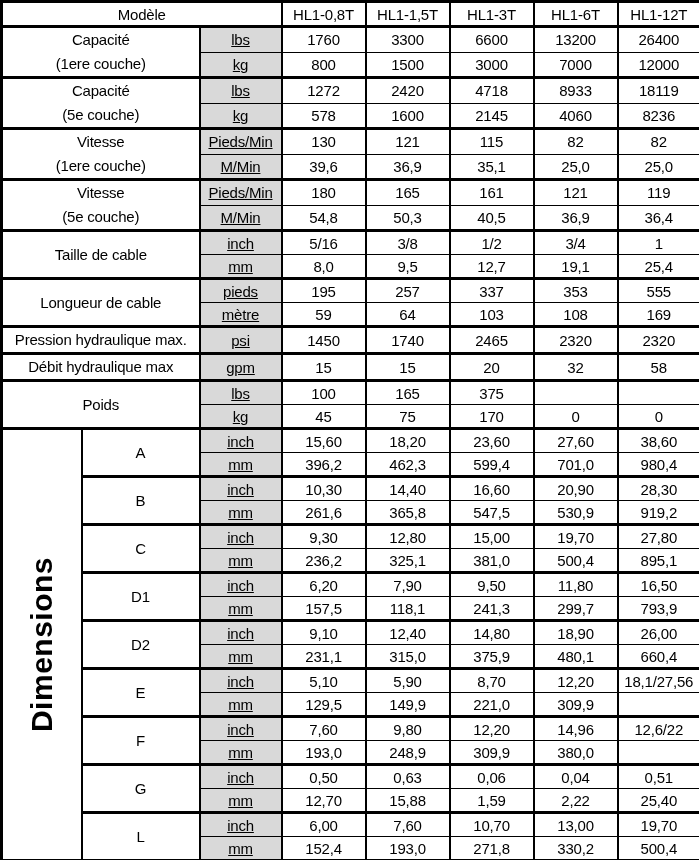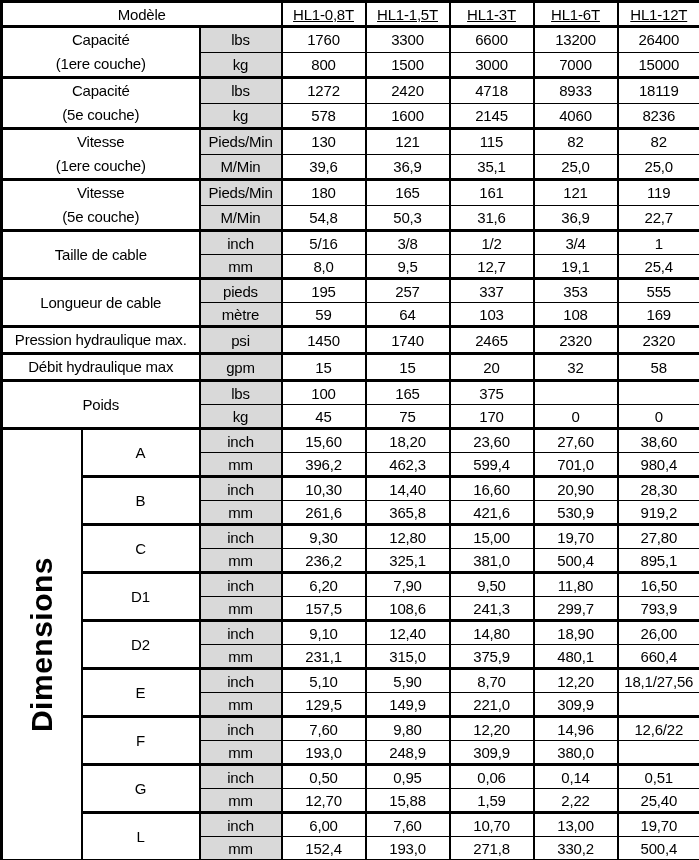"HL1-0,8T" .model-th { text-decoration: underline -> none }
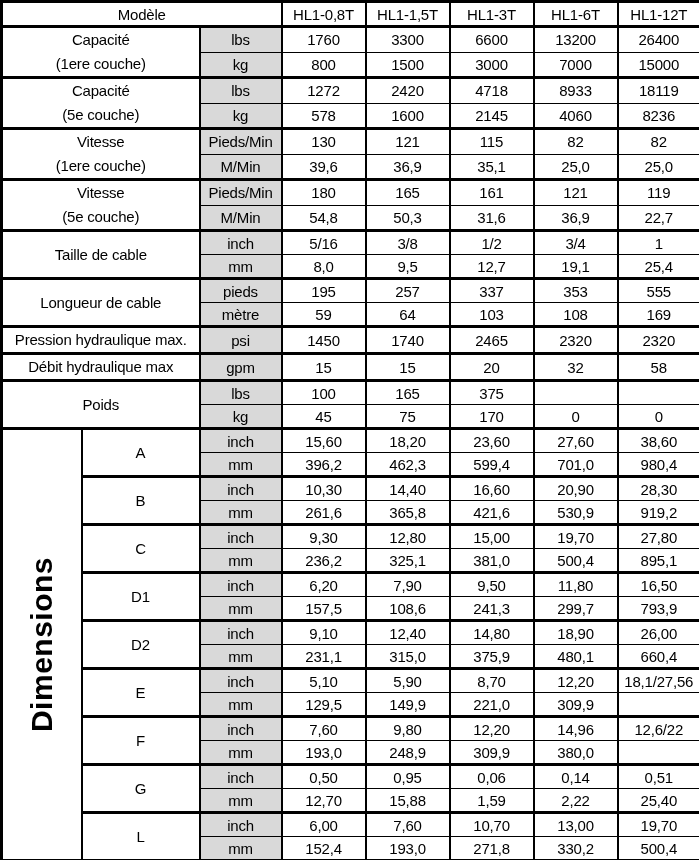"lbs" .unit-cell { text-decoration: none -> underline }
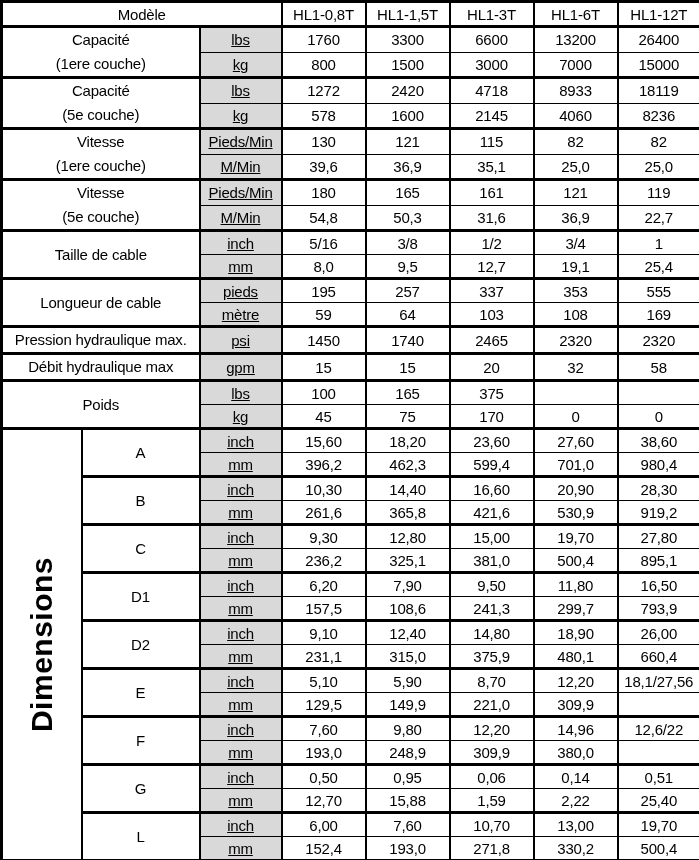"15000" td.value-cell { text: 15000 -> 12000 }
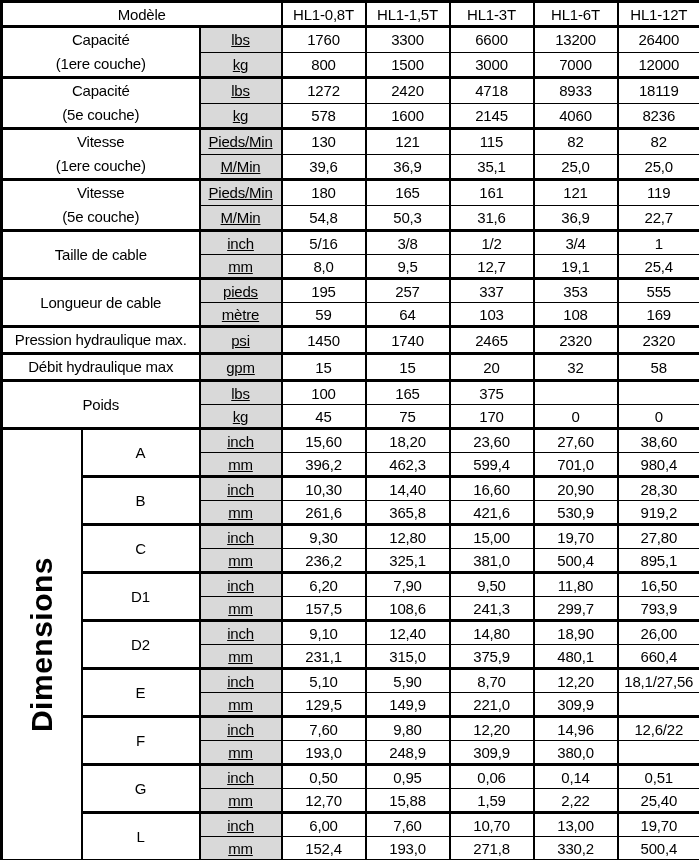"31,6" td.value-cell { text: 31,6 -> 40,5 }
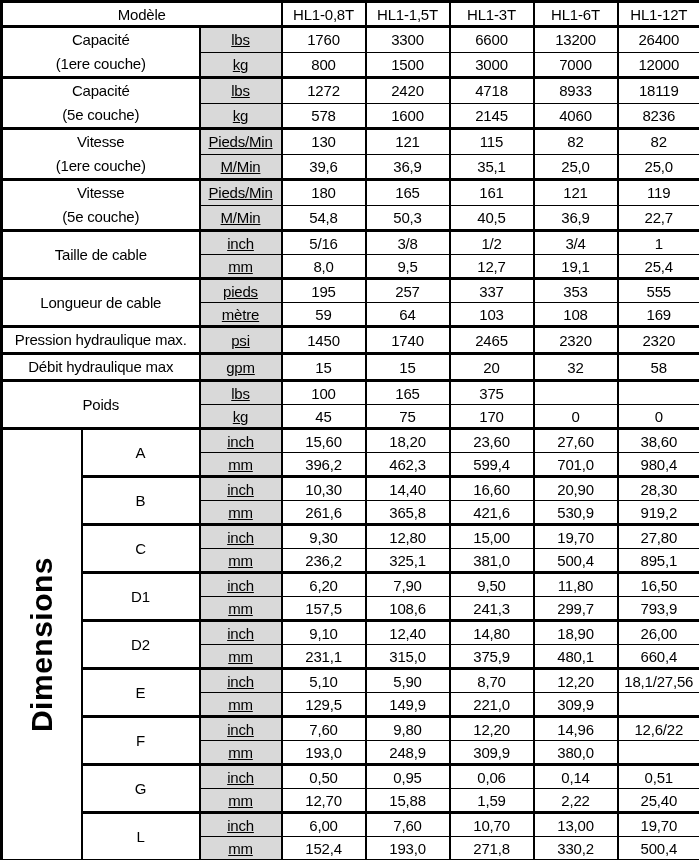"22,7" td.value-cell { text: 22,7 -> 36,4 }
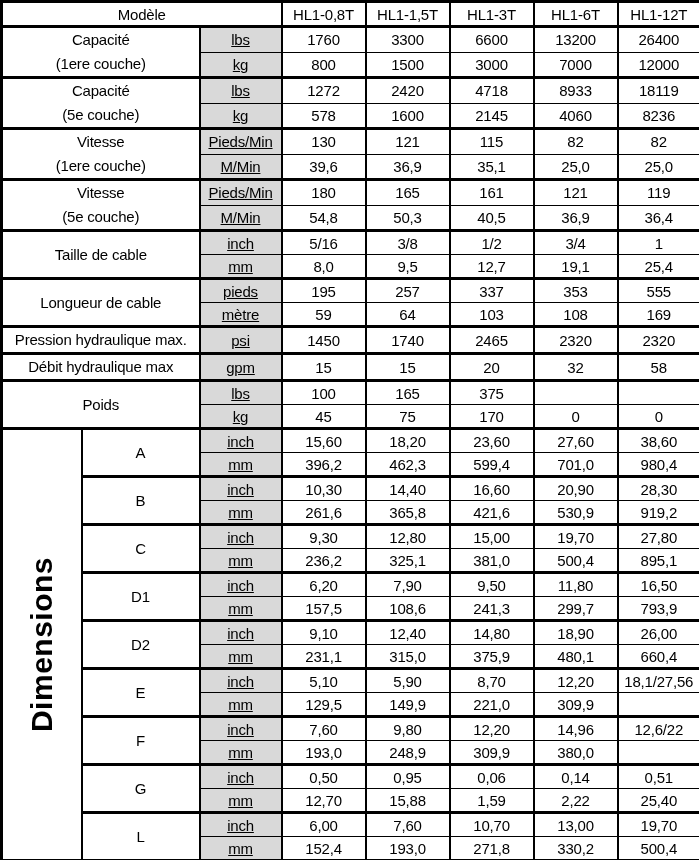"421,6" td.value-cell { text: 421,6 -> 547,5 }
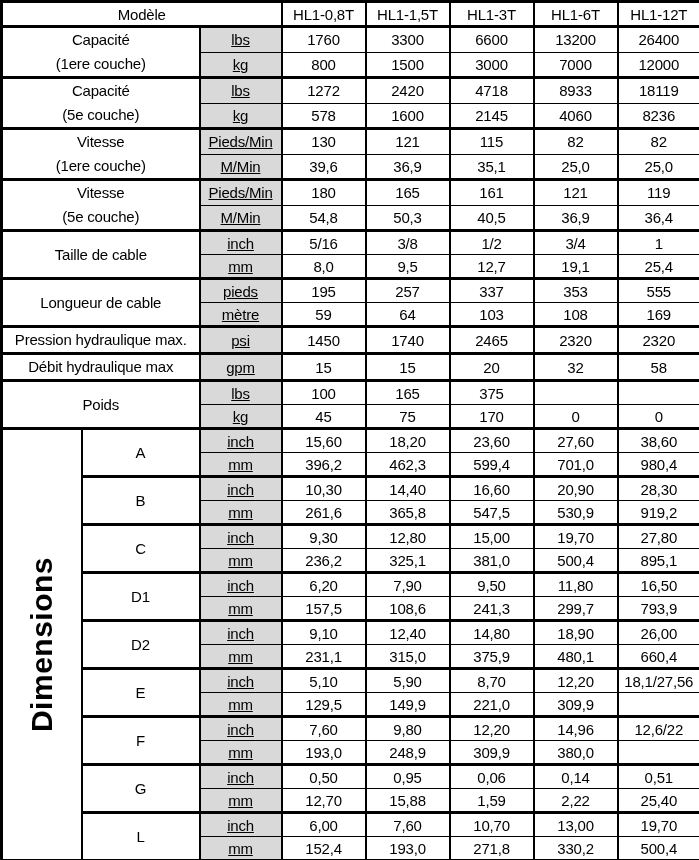"108,6" td.value-cell { text: 108,6 -> 118,1 }
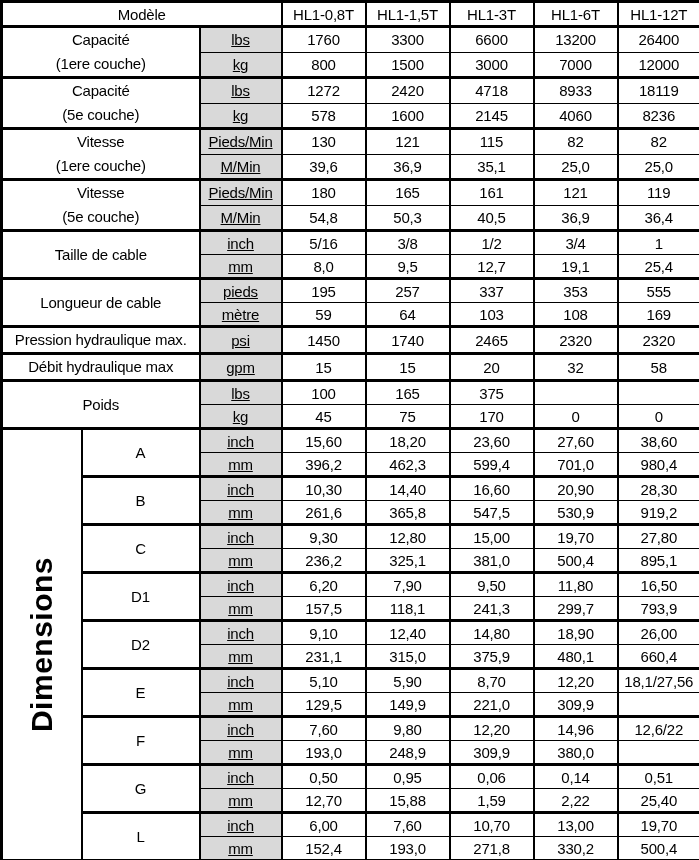"0,95" td.value-cell { text: 0,95 -> 0,63 }
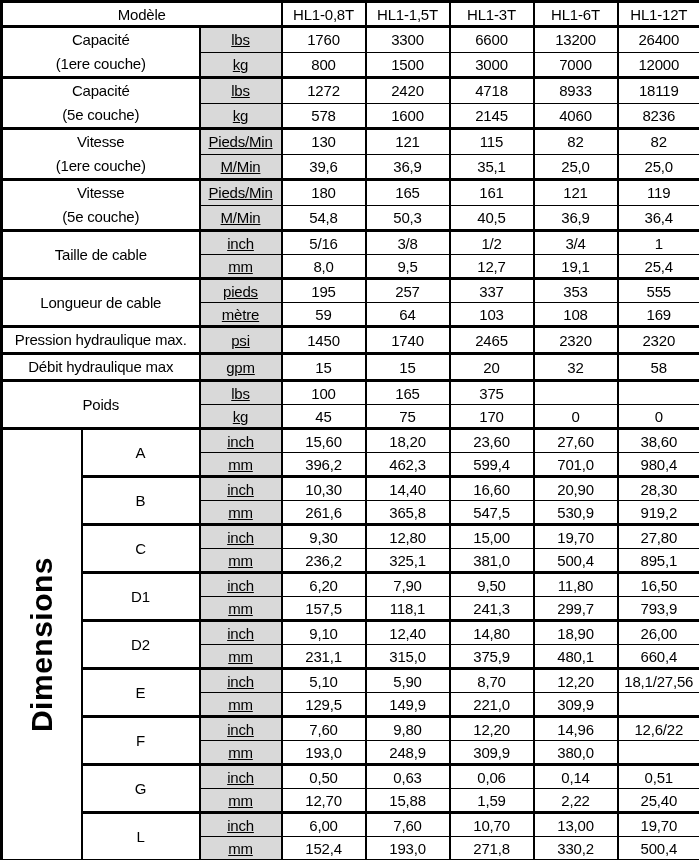"0,14" td.value-cell { text: 0,14 -> 0,04 }
